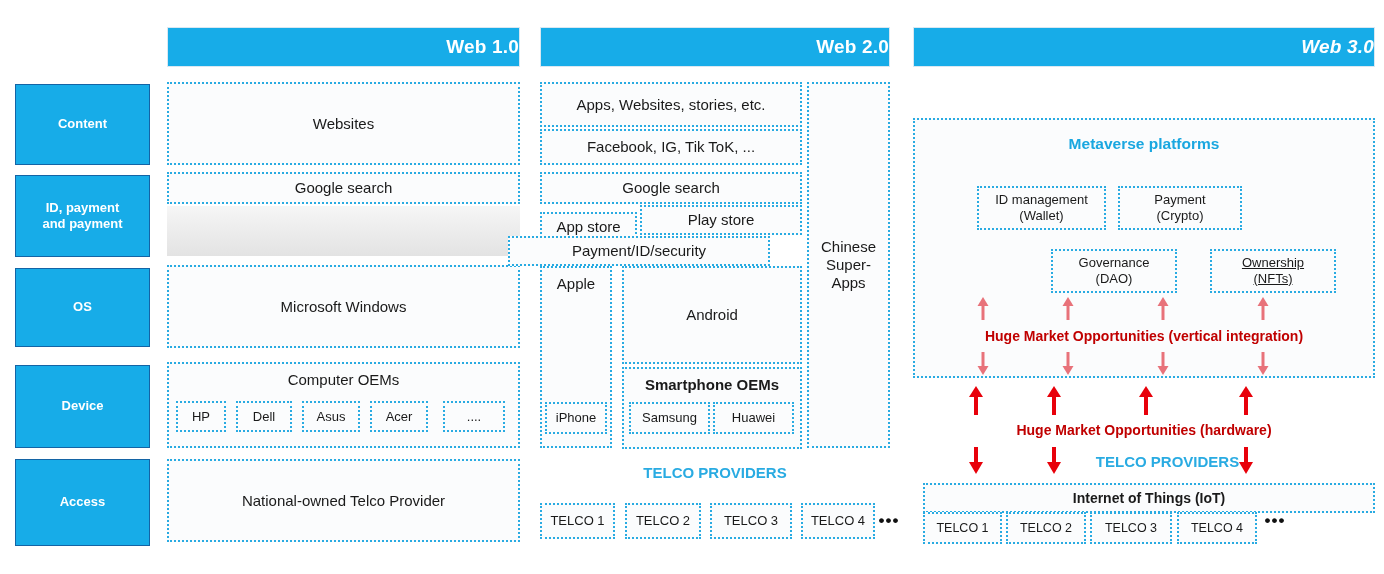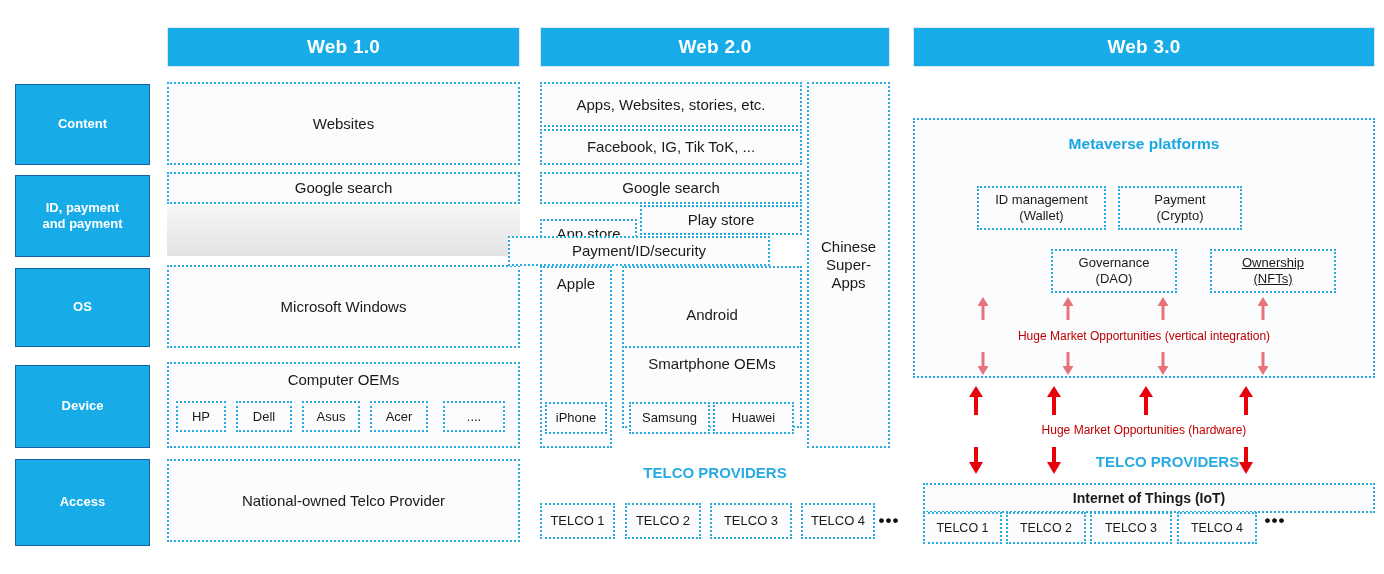"Web 1.0" .col-header { justify-content: center -> flex-end }
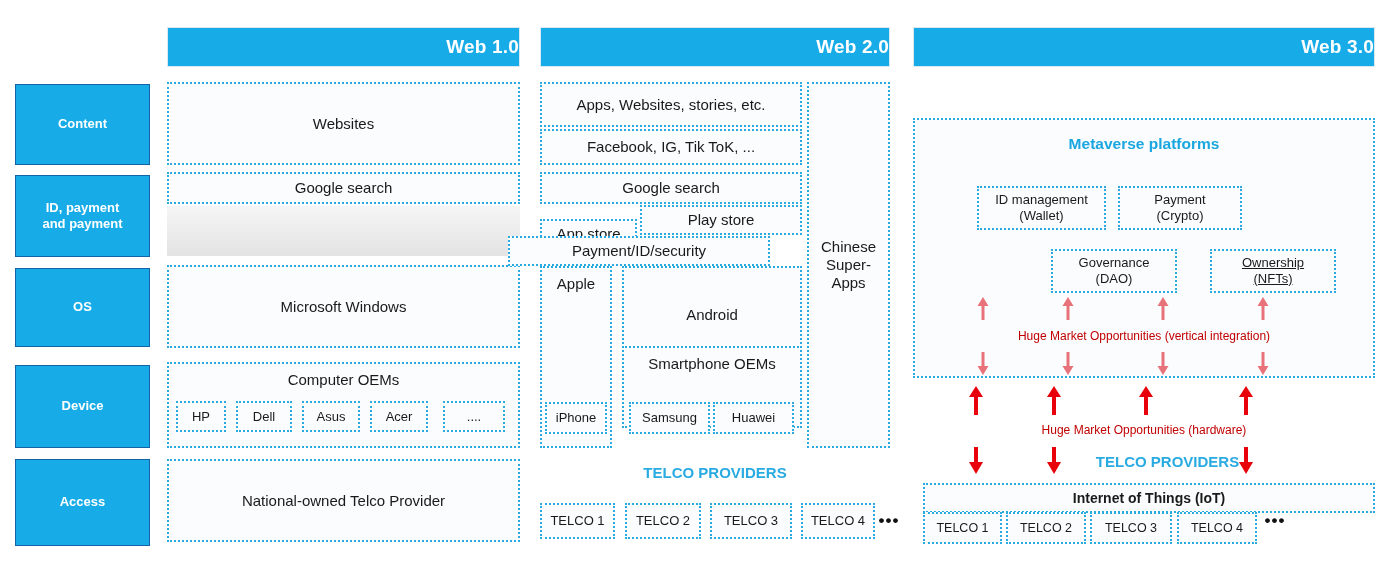"Web 3.0" div.abs { font-style: none -> italic }
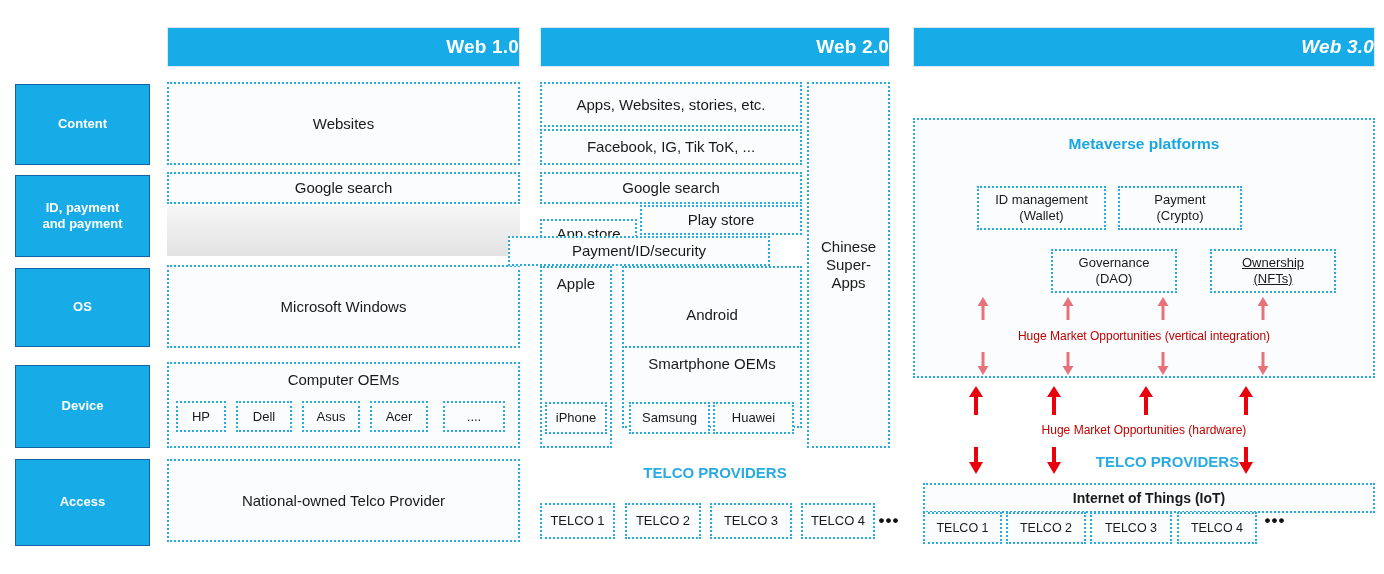"App store" div.abs { top: 219px -> 212px }
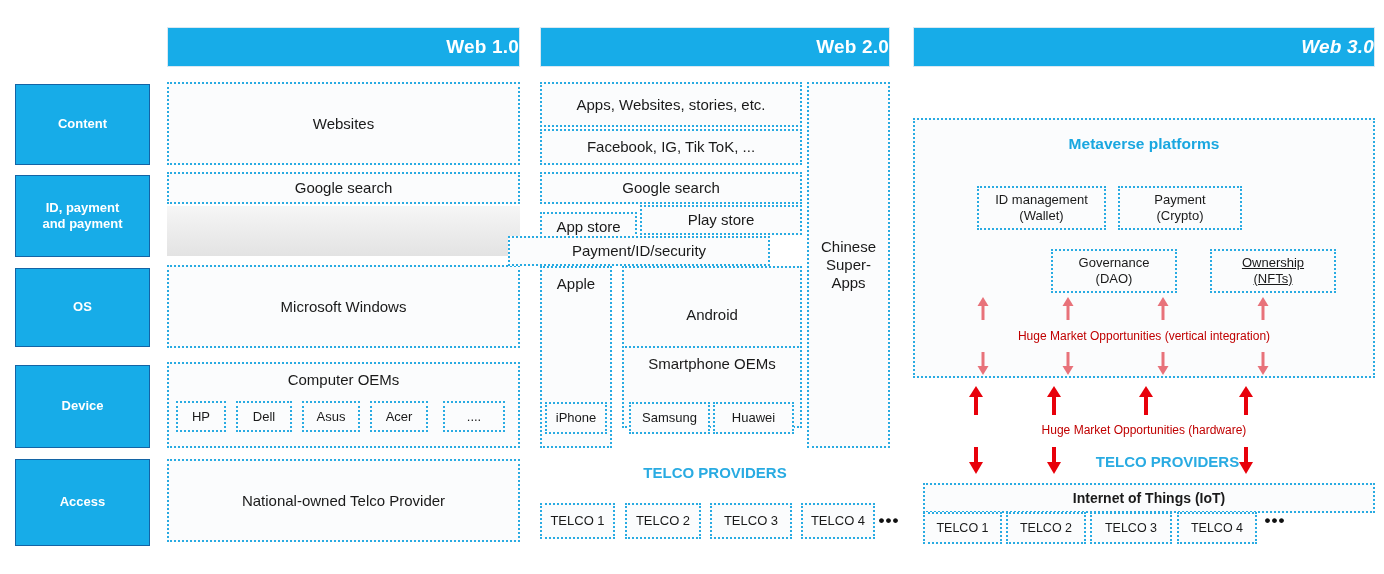"Huge Market Opportunities (vertical" .red-text { font-size: 12px -> 14px; font-weight: normal -> bold }
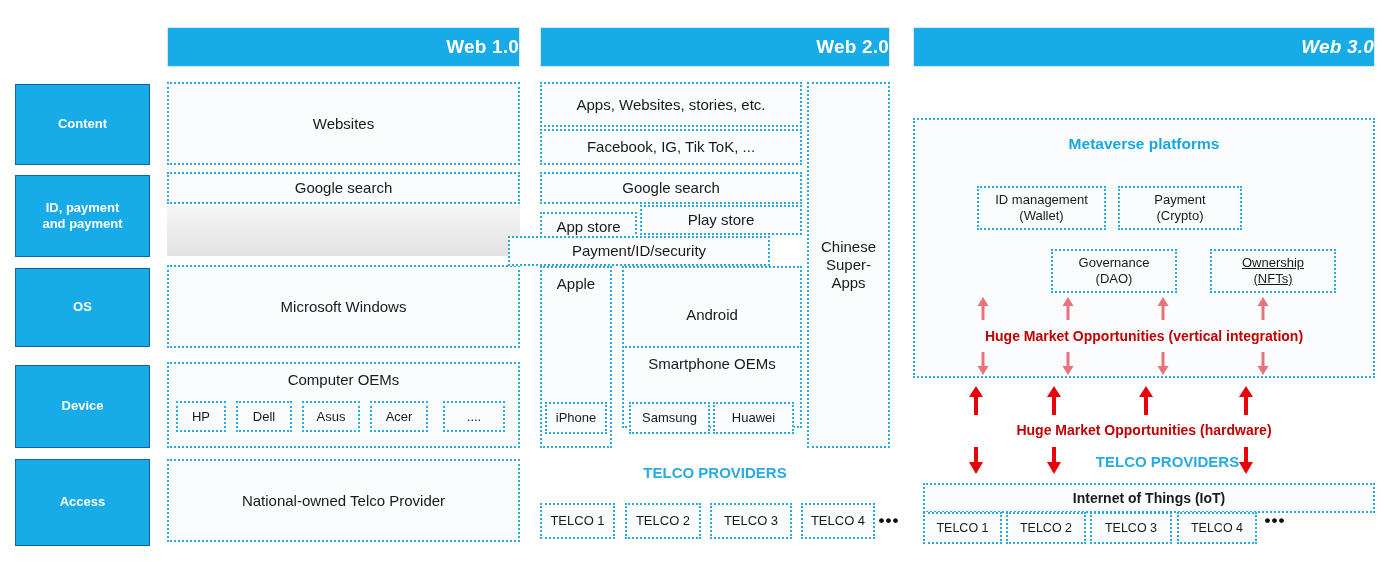"Smartphone OEMs" div.abs { font-weight: none -> bold; top: 346px -> 367px }
